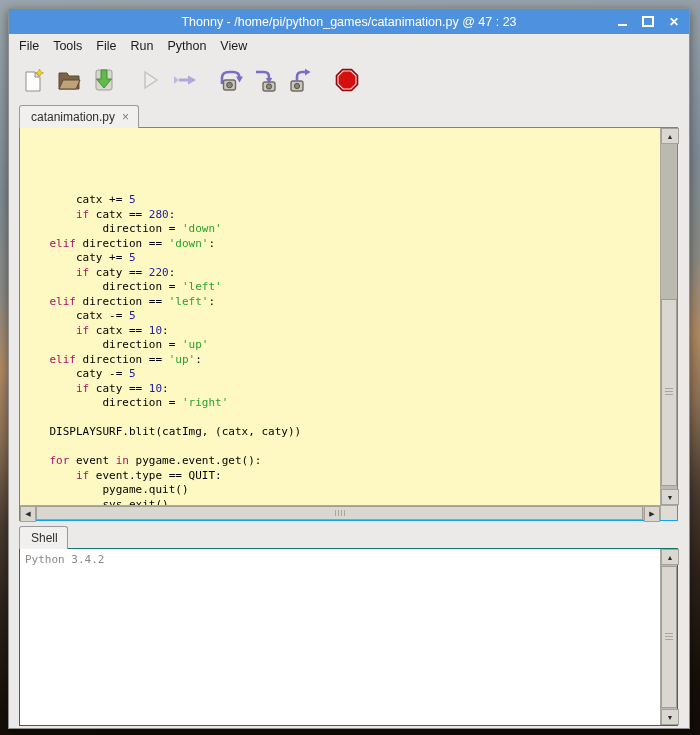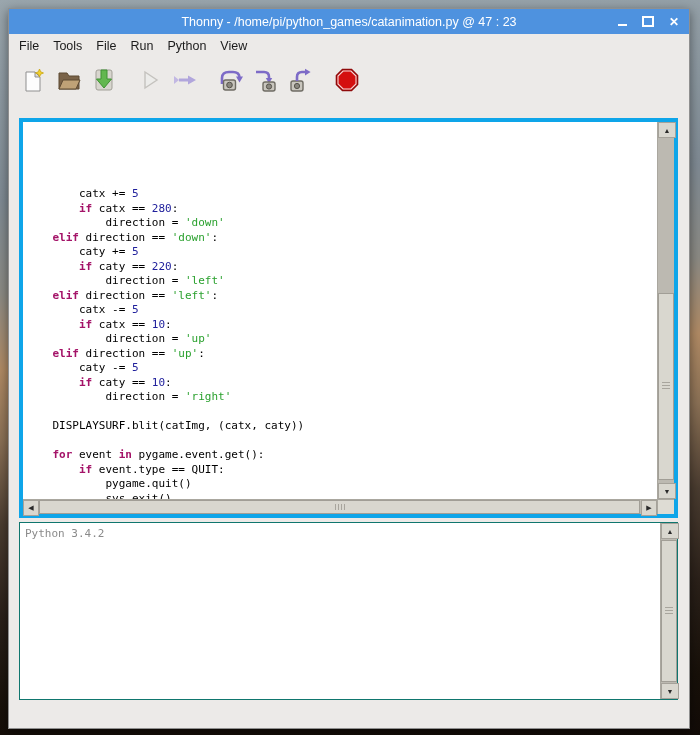"catanimation.py" div.tabrow { html: none -> <div> <div> <span>catanimation.py</span> <span>×</span> </div> </div> }
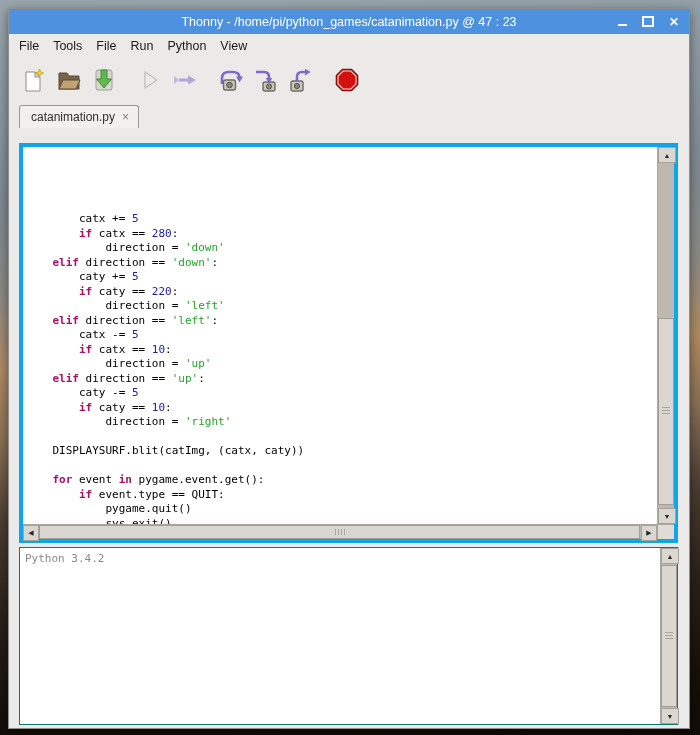"catx += 5" .editor-panel { background: #ffffff -> #fef9c3; border: 4px solid #0ea5e9 -> 1px solid #0ea5e9; margin: 16px 11px 0 10px -> 0 11px 0 10px }
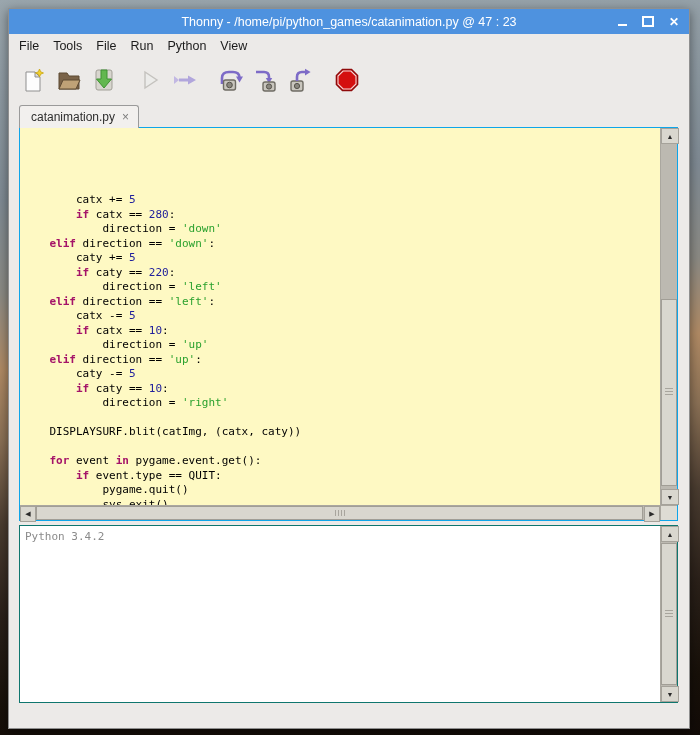"if" .seg-k { font-weight: bold -> normal }
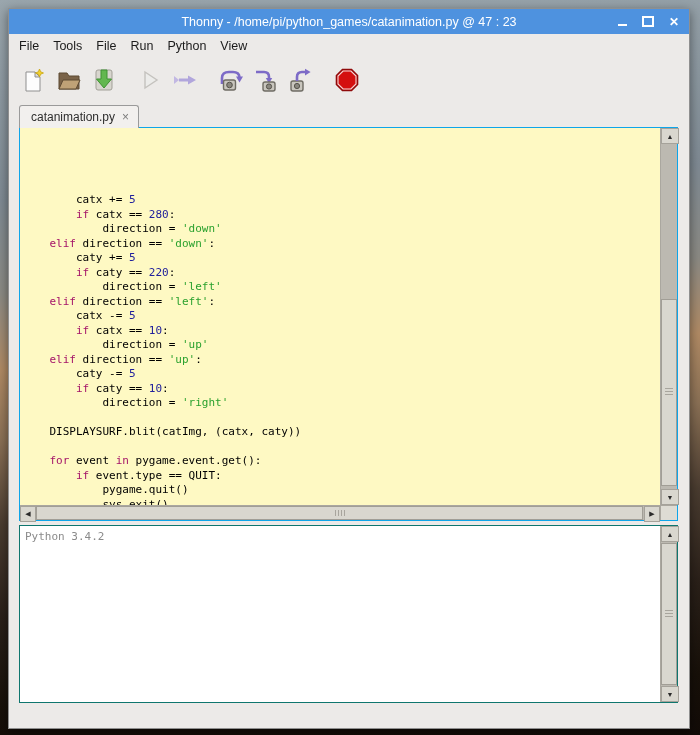"Shell" div.shell-tabrow { html: none -> <div> <div> <span>Shell</span> </div> </div> }
